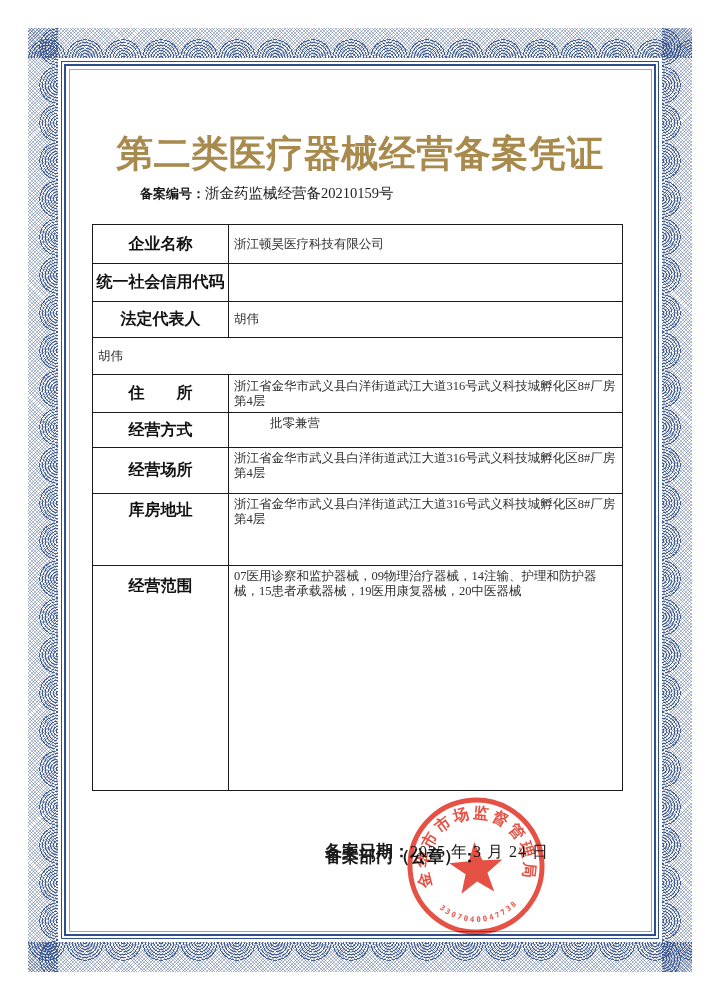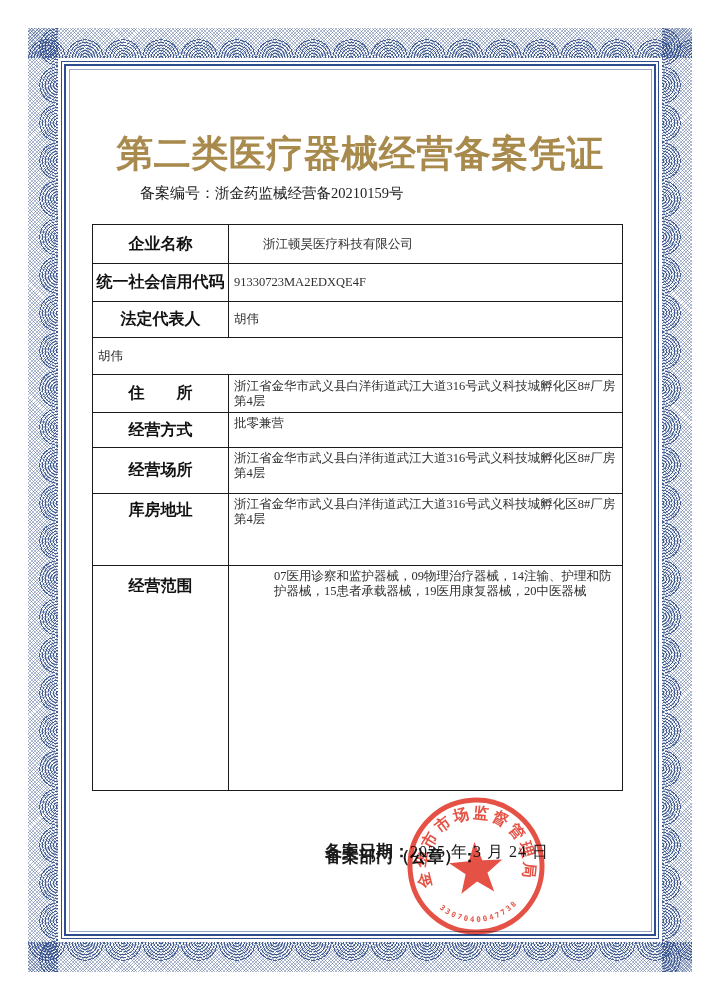"备案编号：" .record-no .lbl { font-size: 15px -> 13px; font-weight: normal -> bold }
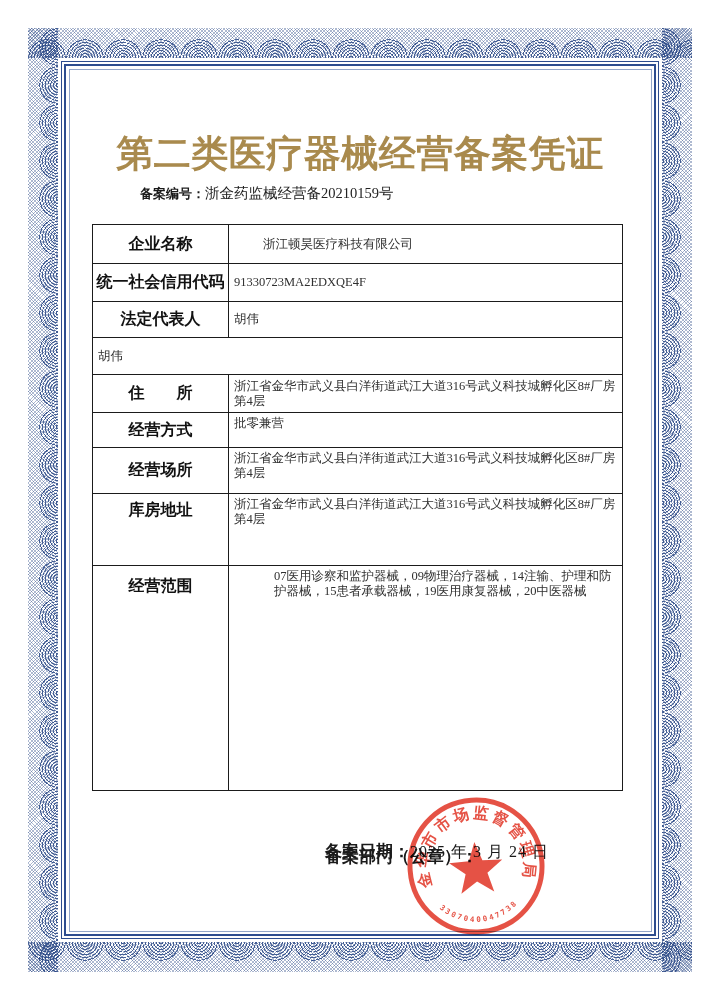"企业名称" .trow:first-child { gap: 29px -> none }
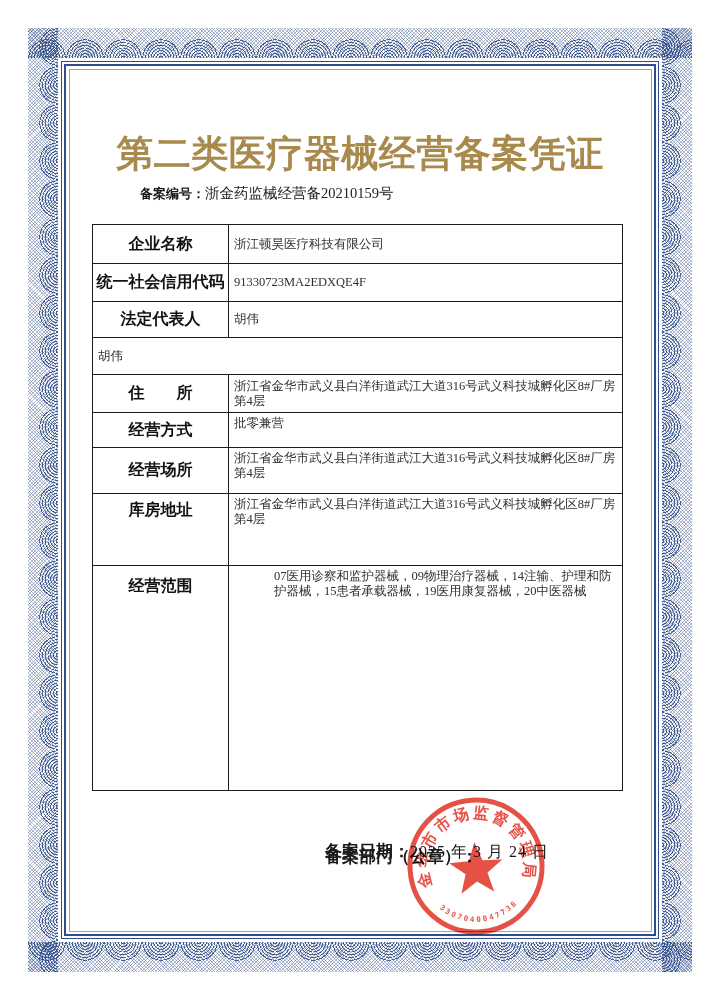"91330723MA2EDXQE4F" div.tvalue { html: <div>91330723MA2EDXQE4F</div> -> none }
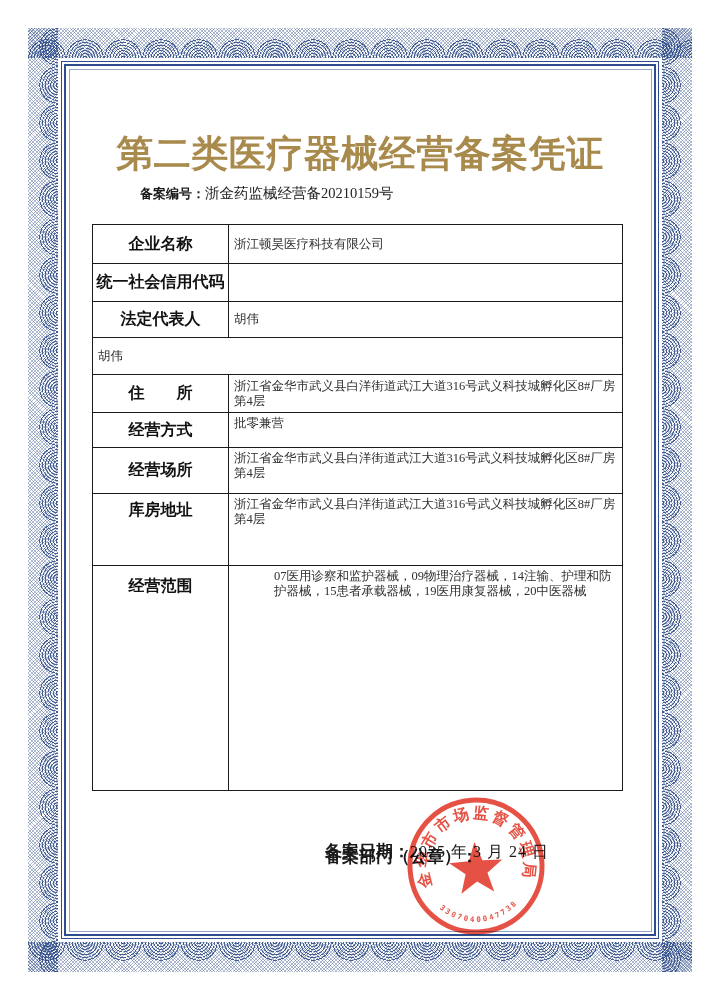"经营方式" .r5 { gap: none -> 36px }
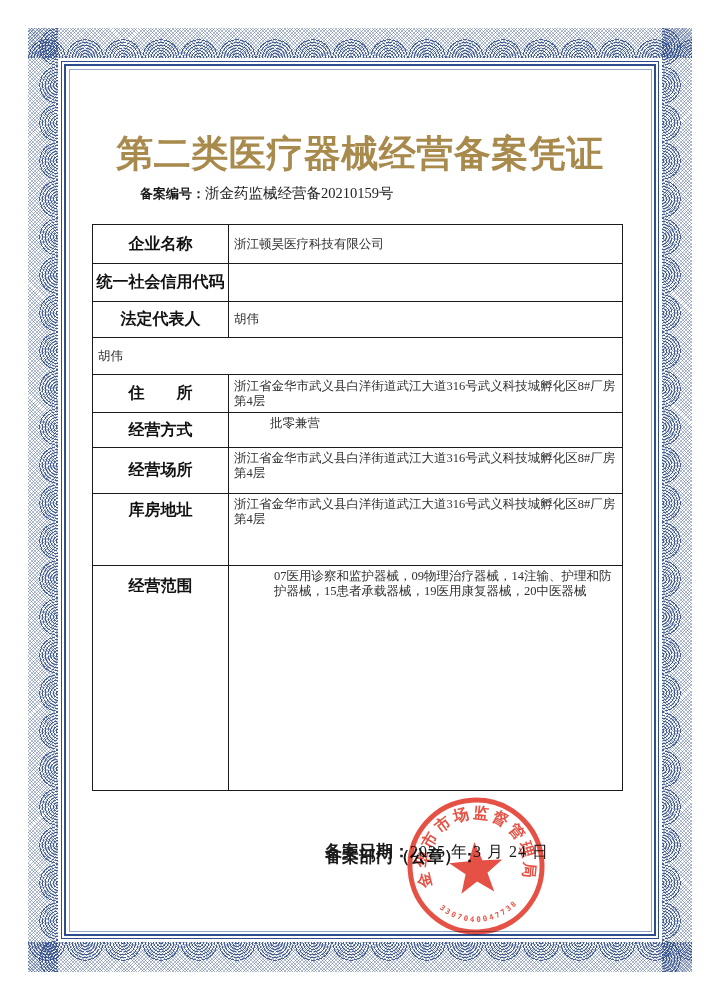"经营范围" .r8 { gap: 40px -> none }
